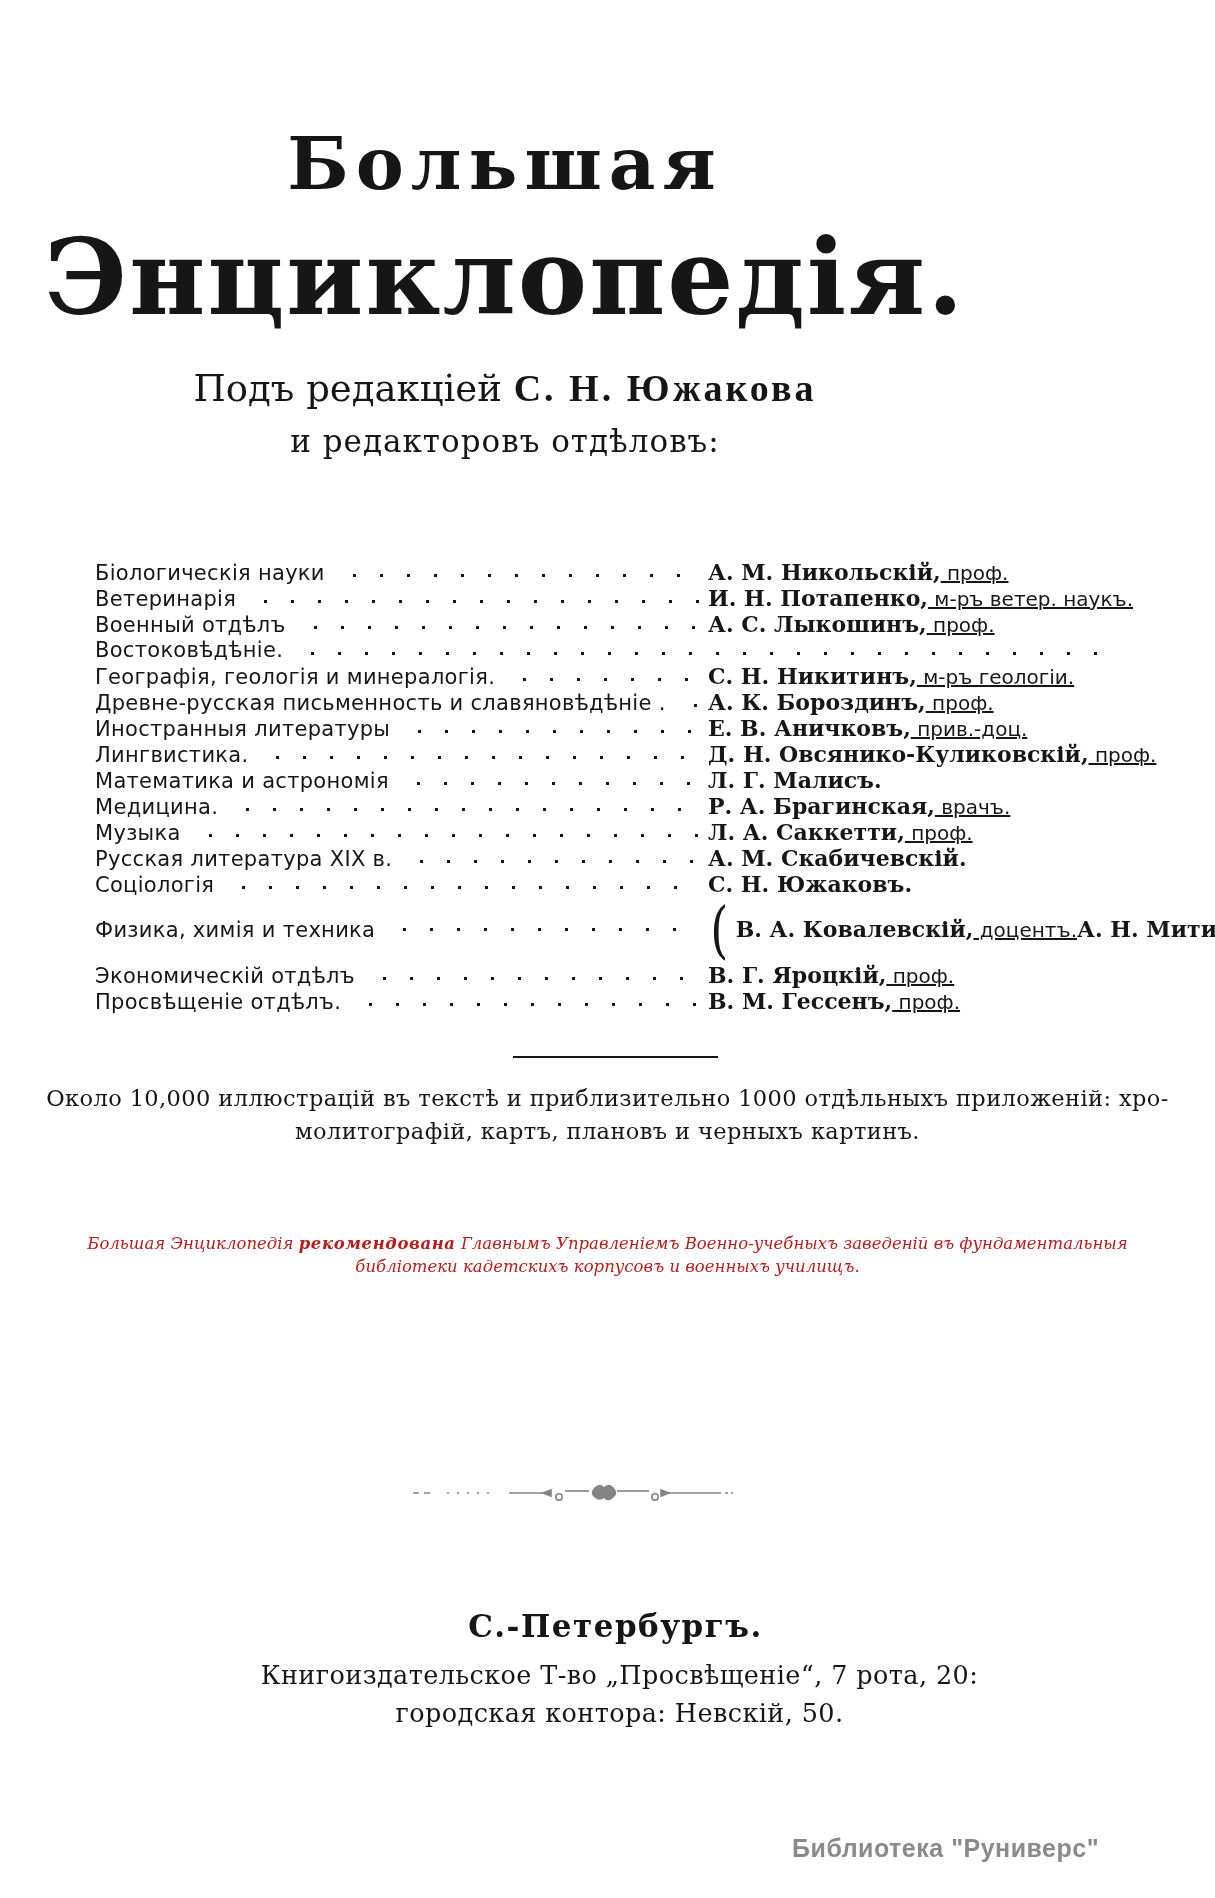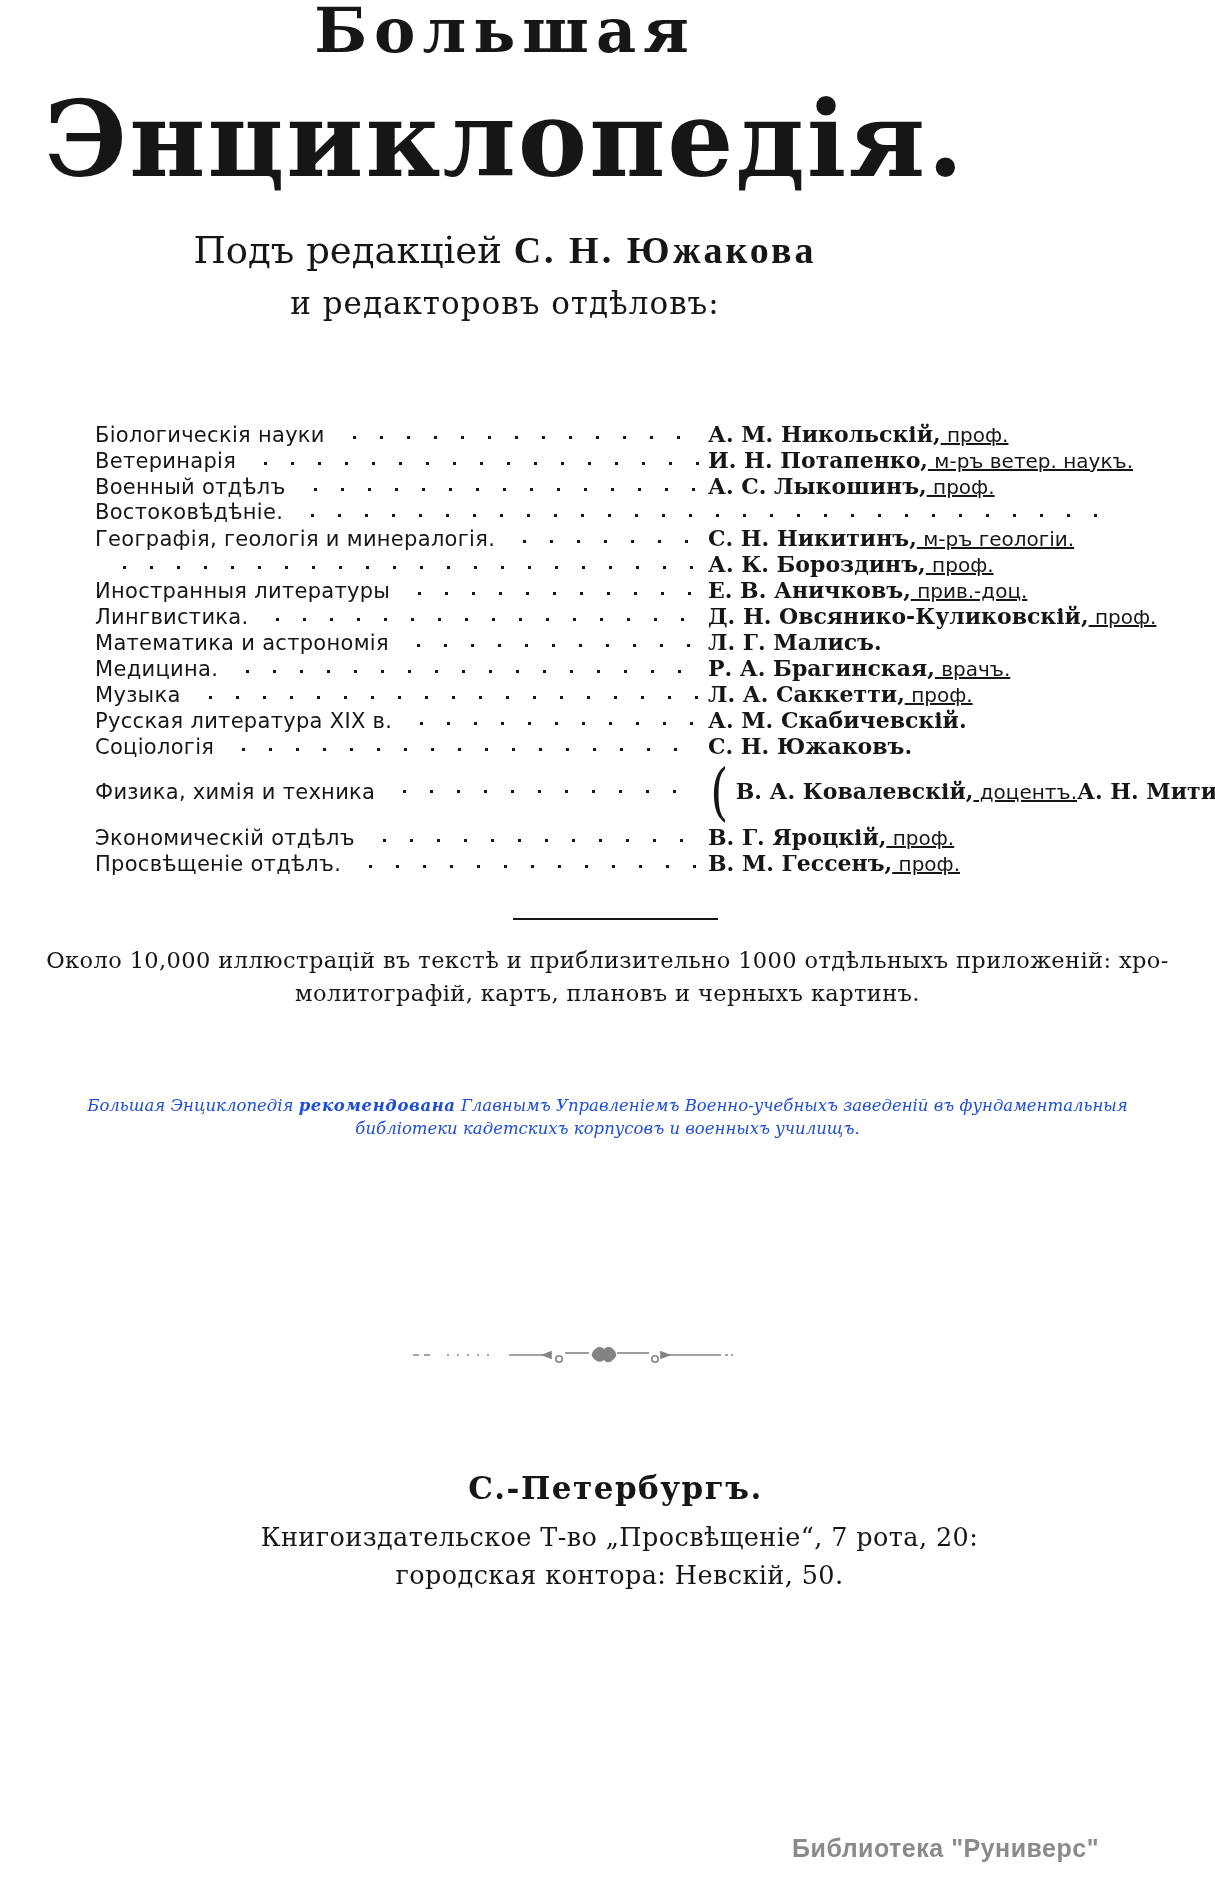"Большая" .title-line1 { font-size: 62px -> 72px; padding-top: none -> 128px }
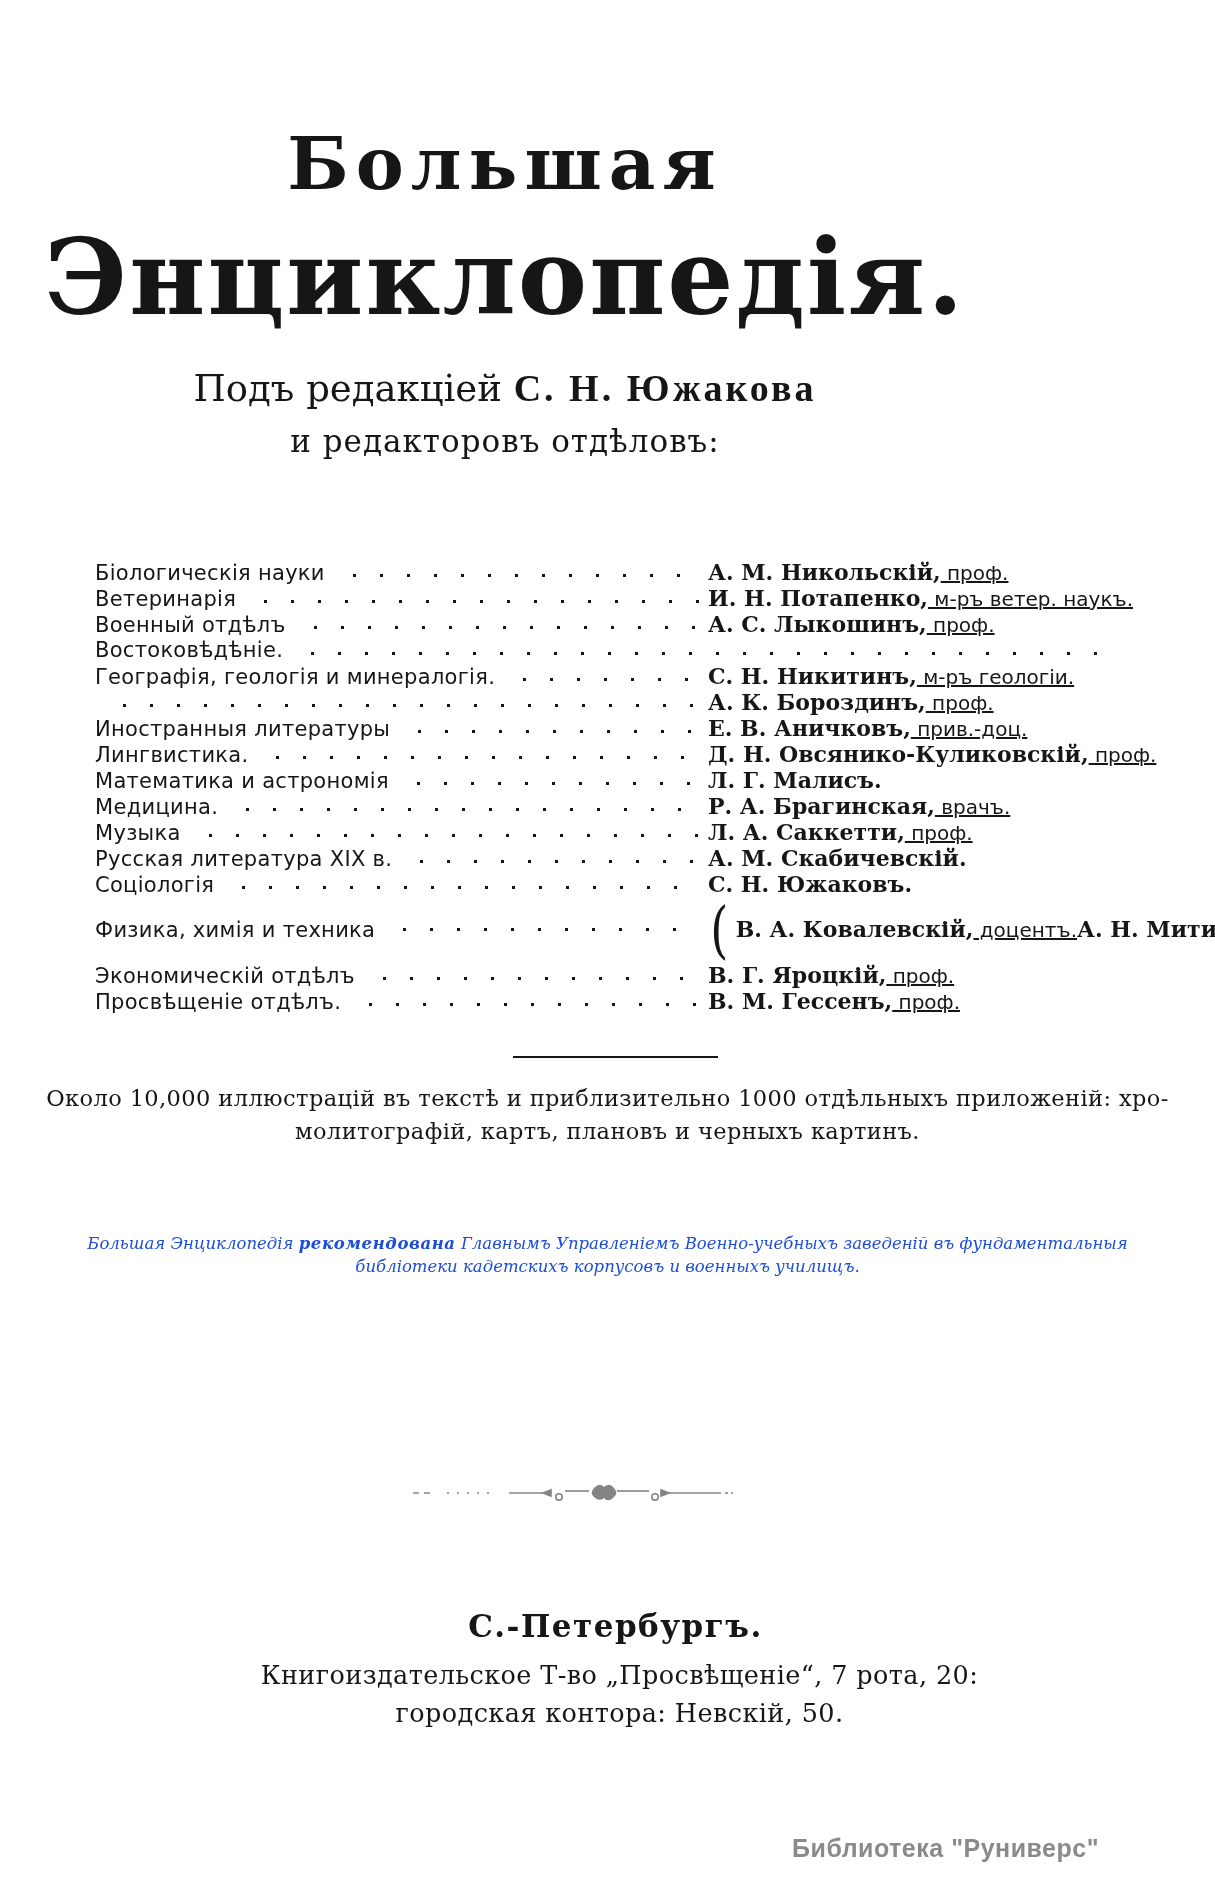"Древне-русская письменность и" span.dept-subject { html: none -> <span>Древне-русская письменность и славяновѣдѣніе .</span> }
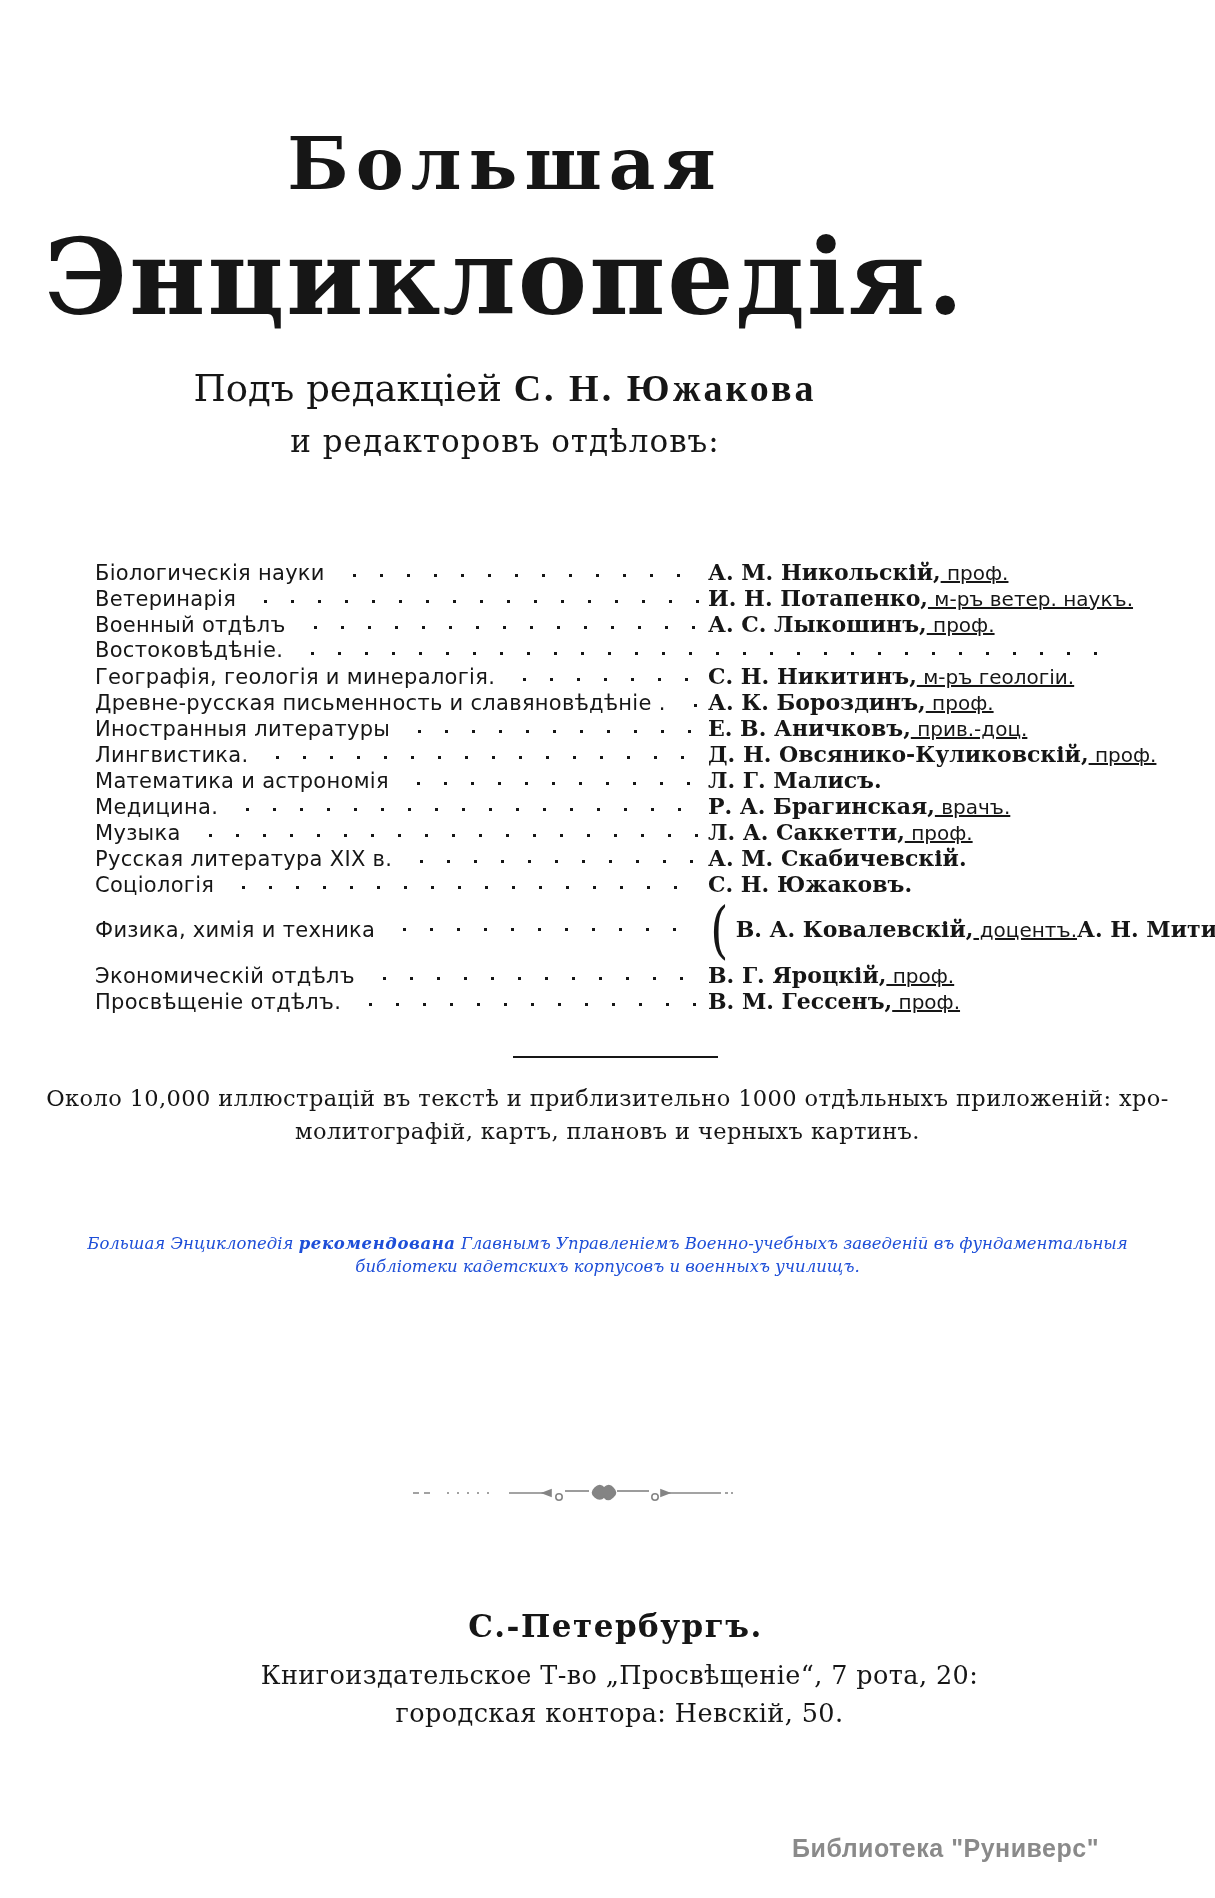"Большая Энциклопедія рекомендована" .recommendation { color: #1d4ed8 -> #b91c1c }
